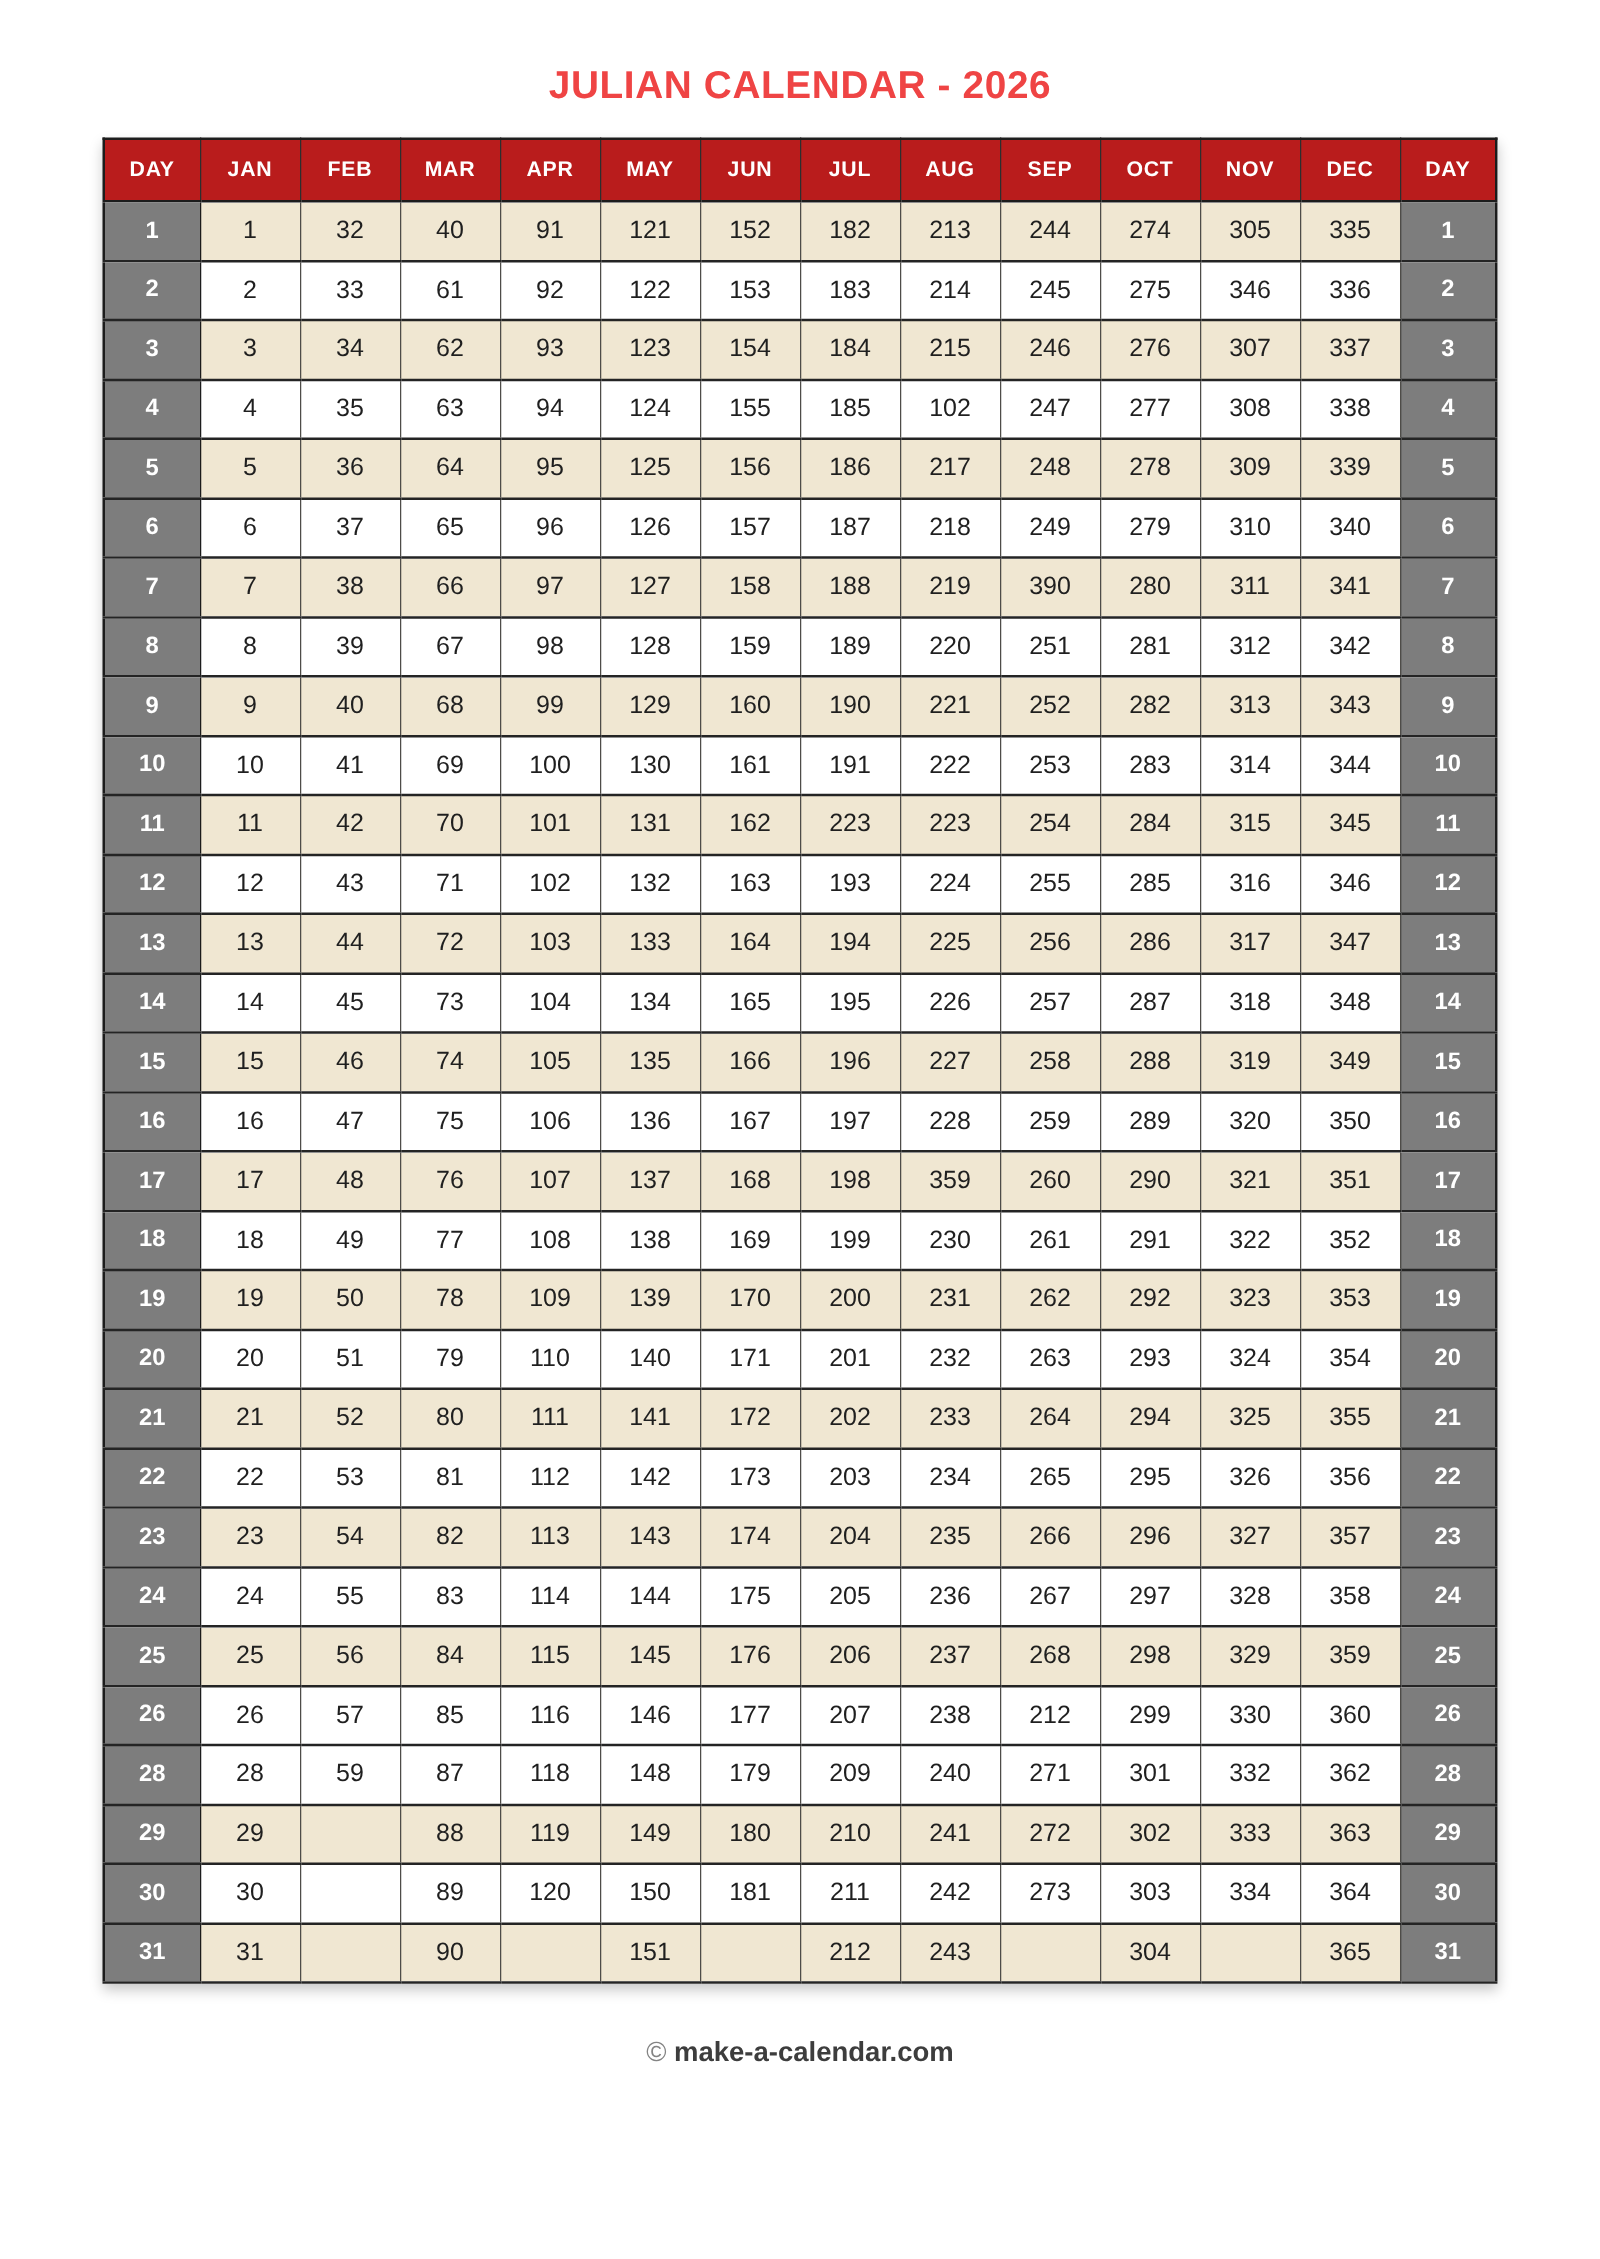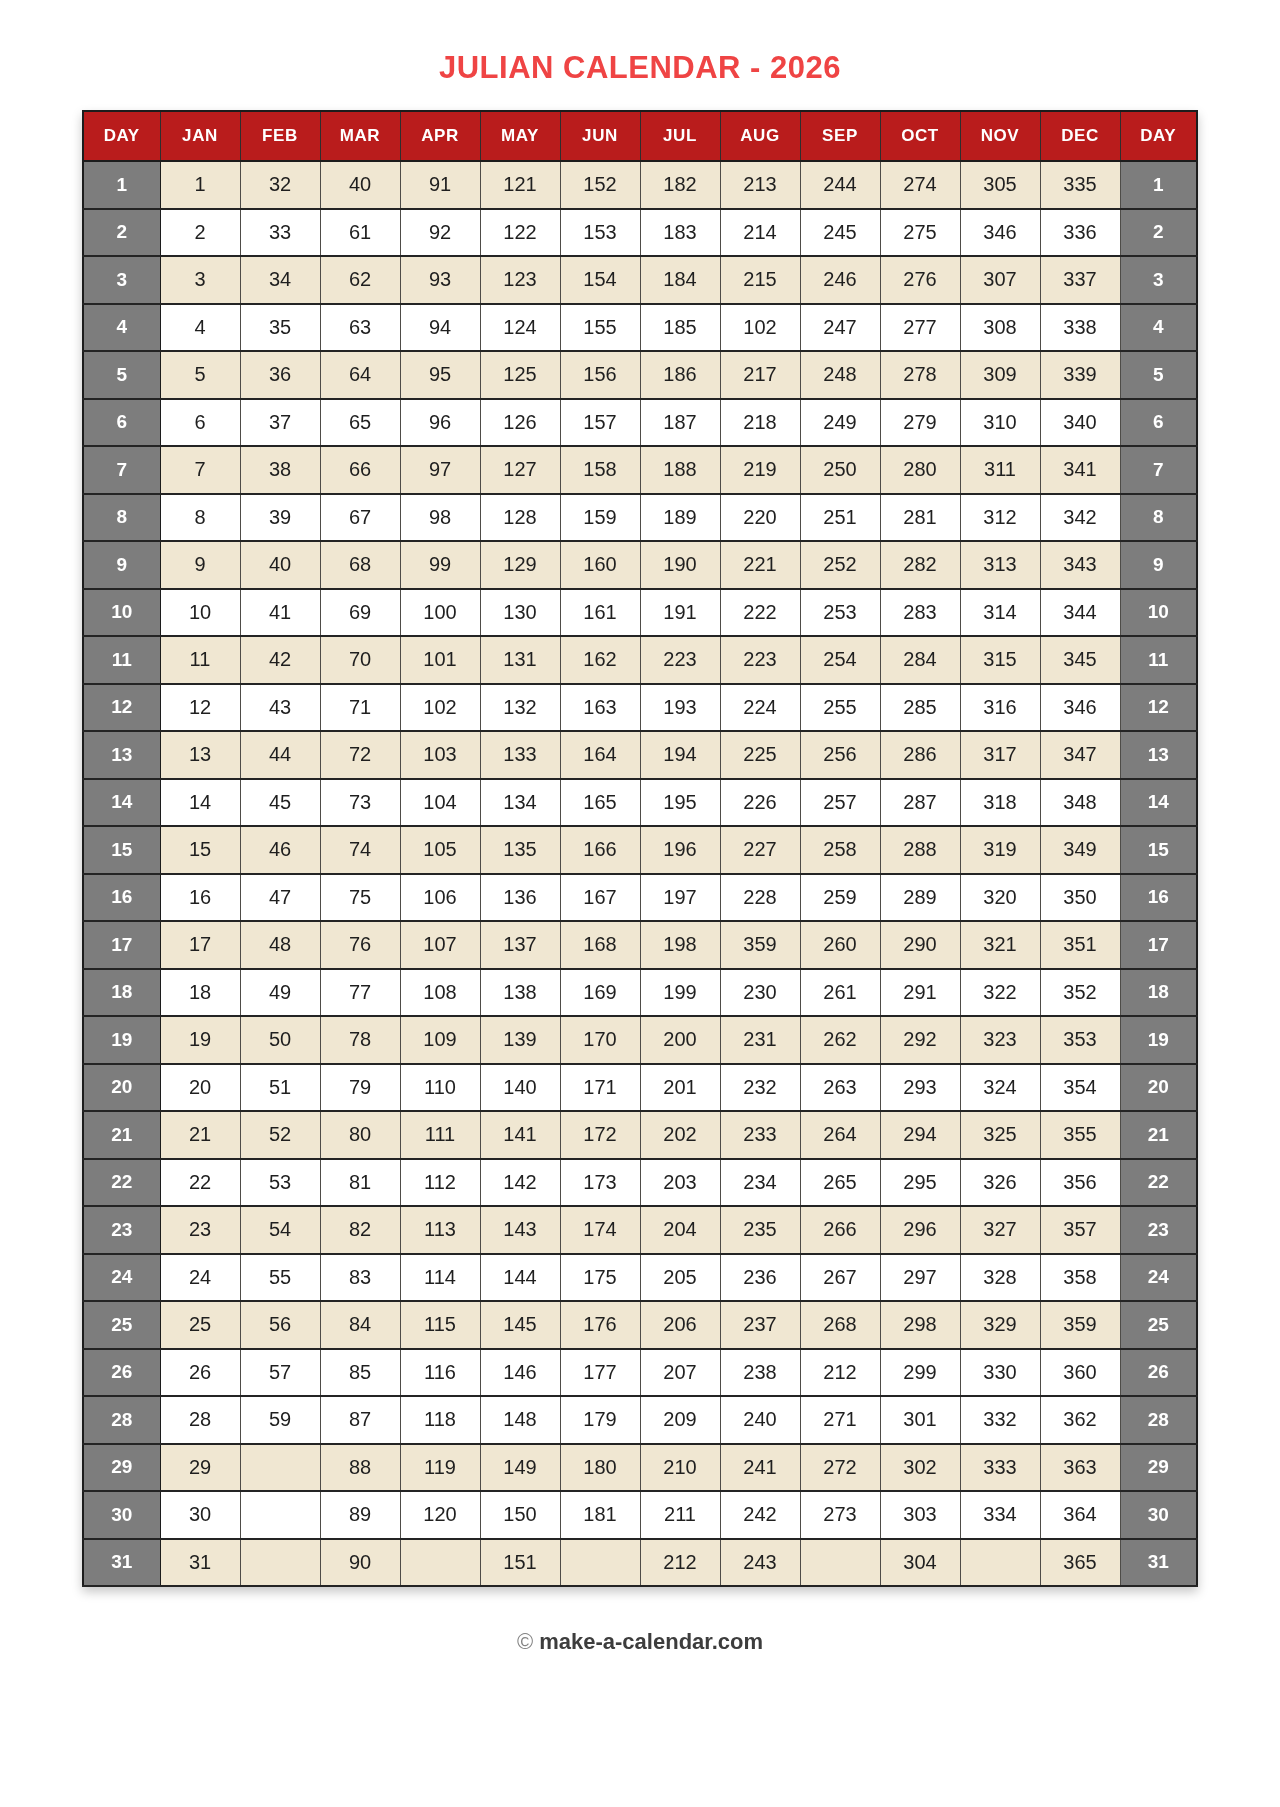"250" td { text: 250 -> 390 }
